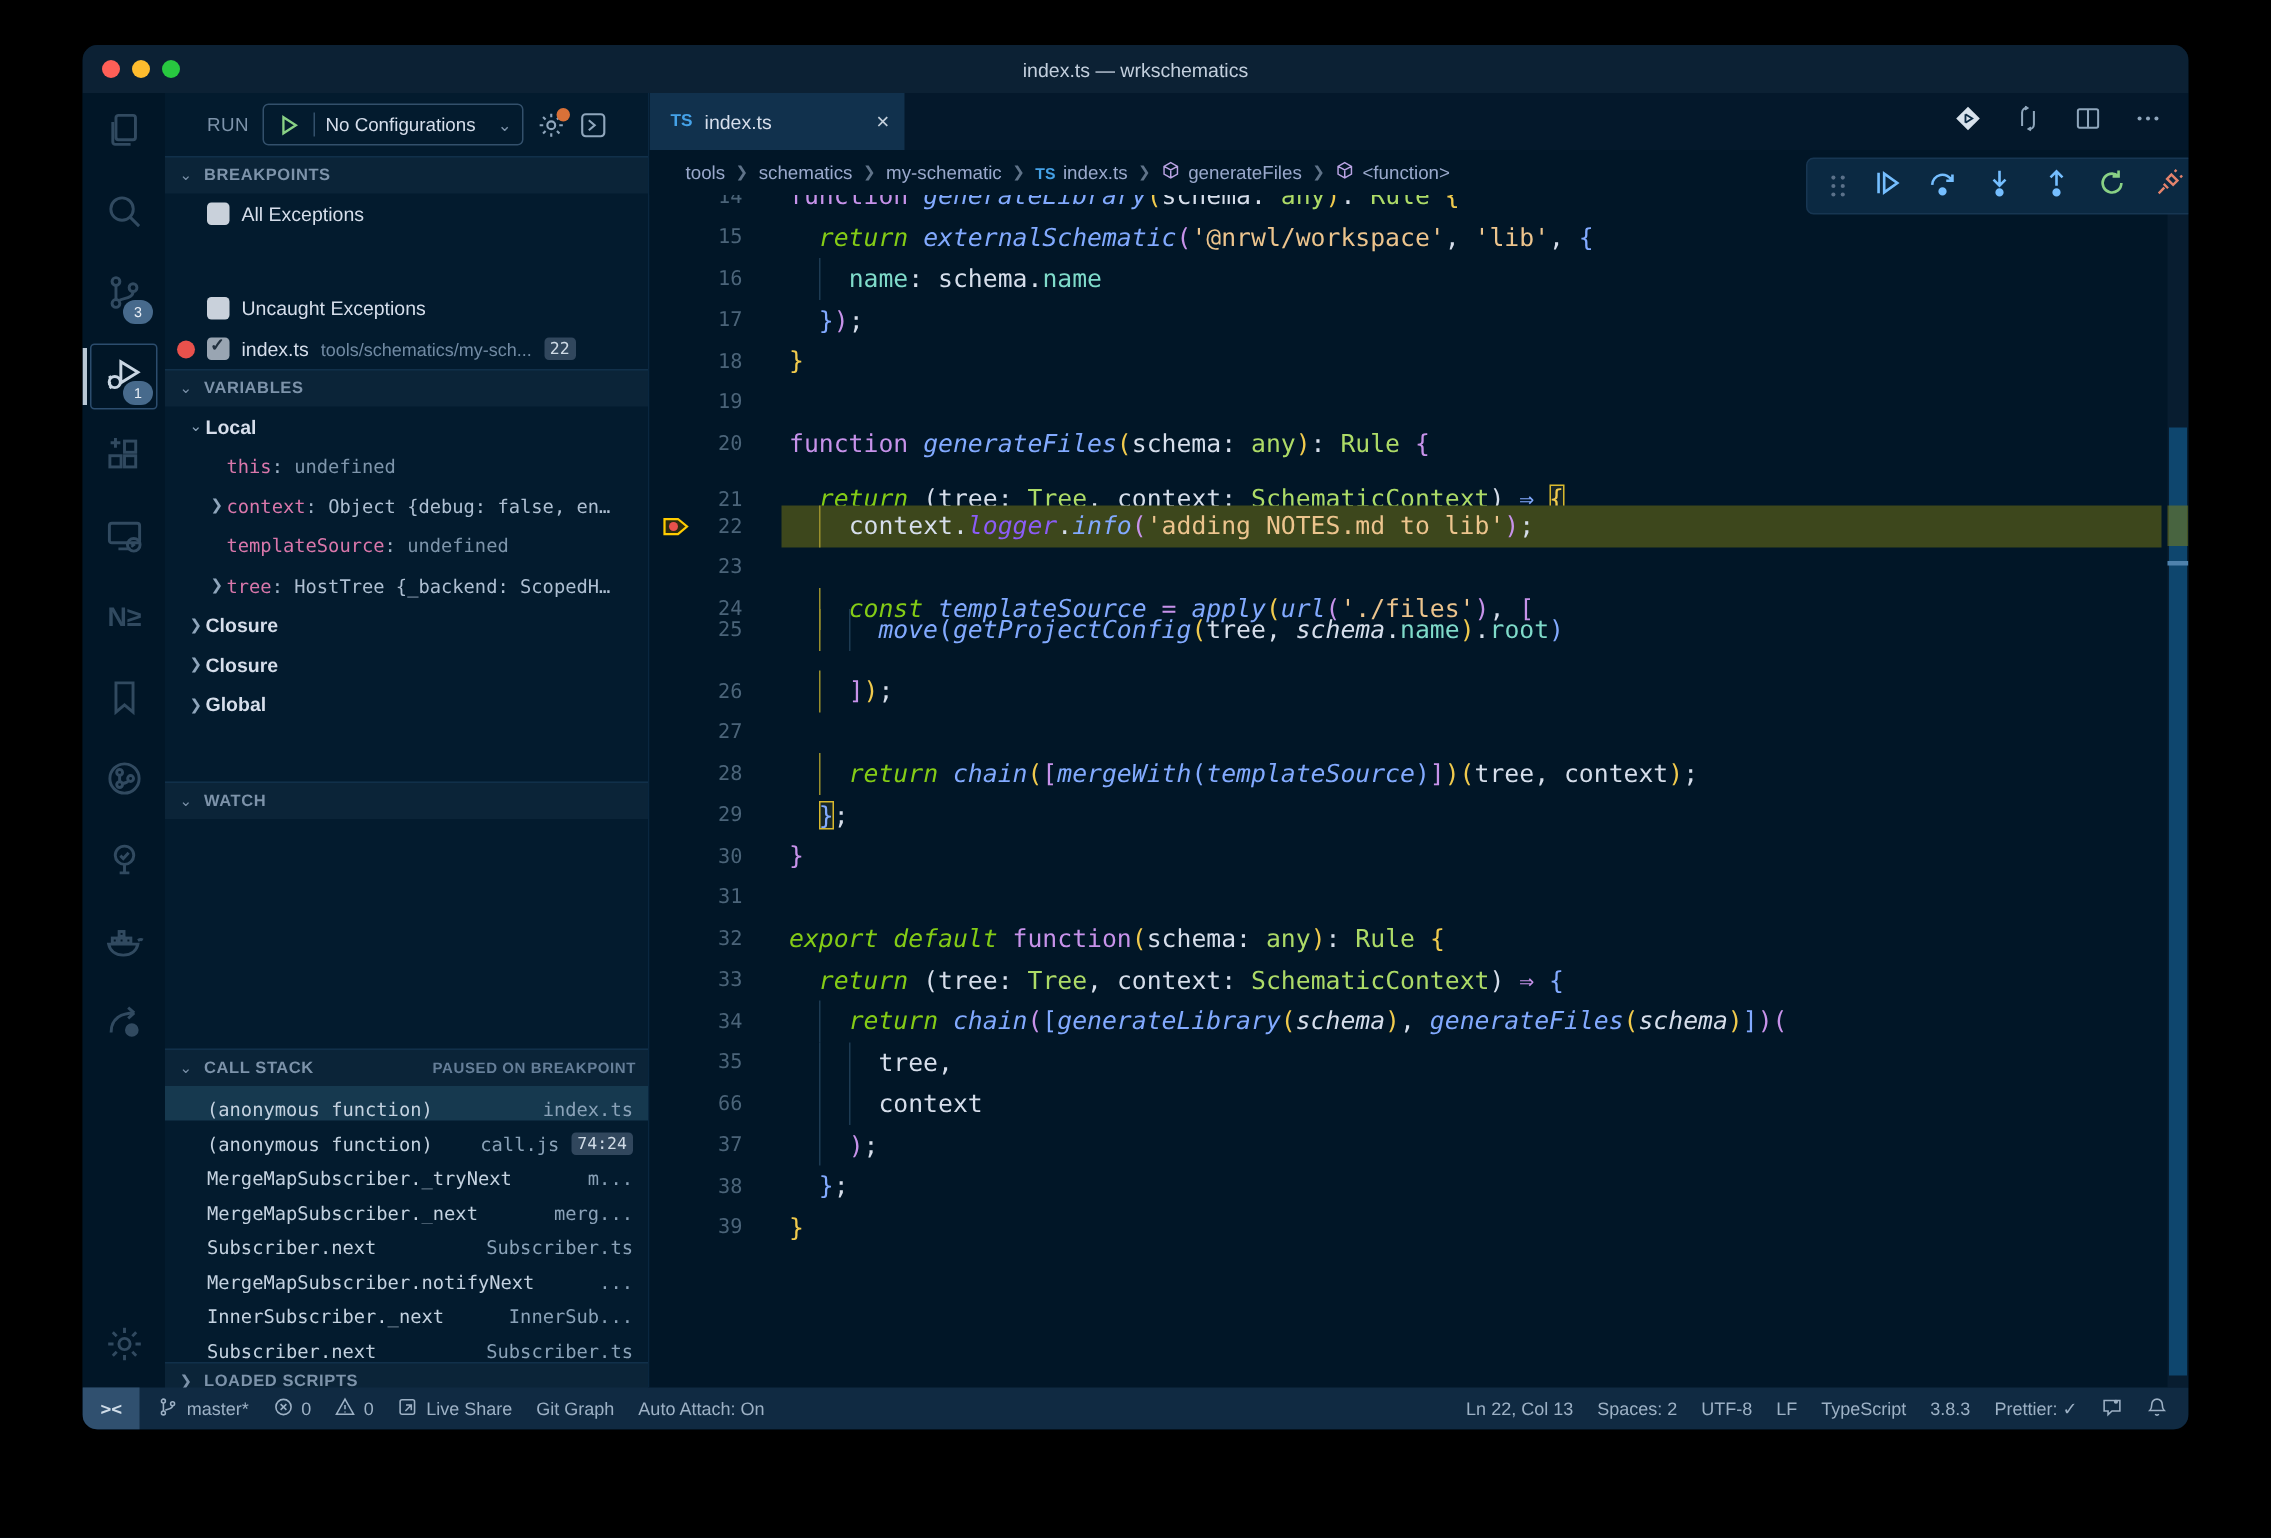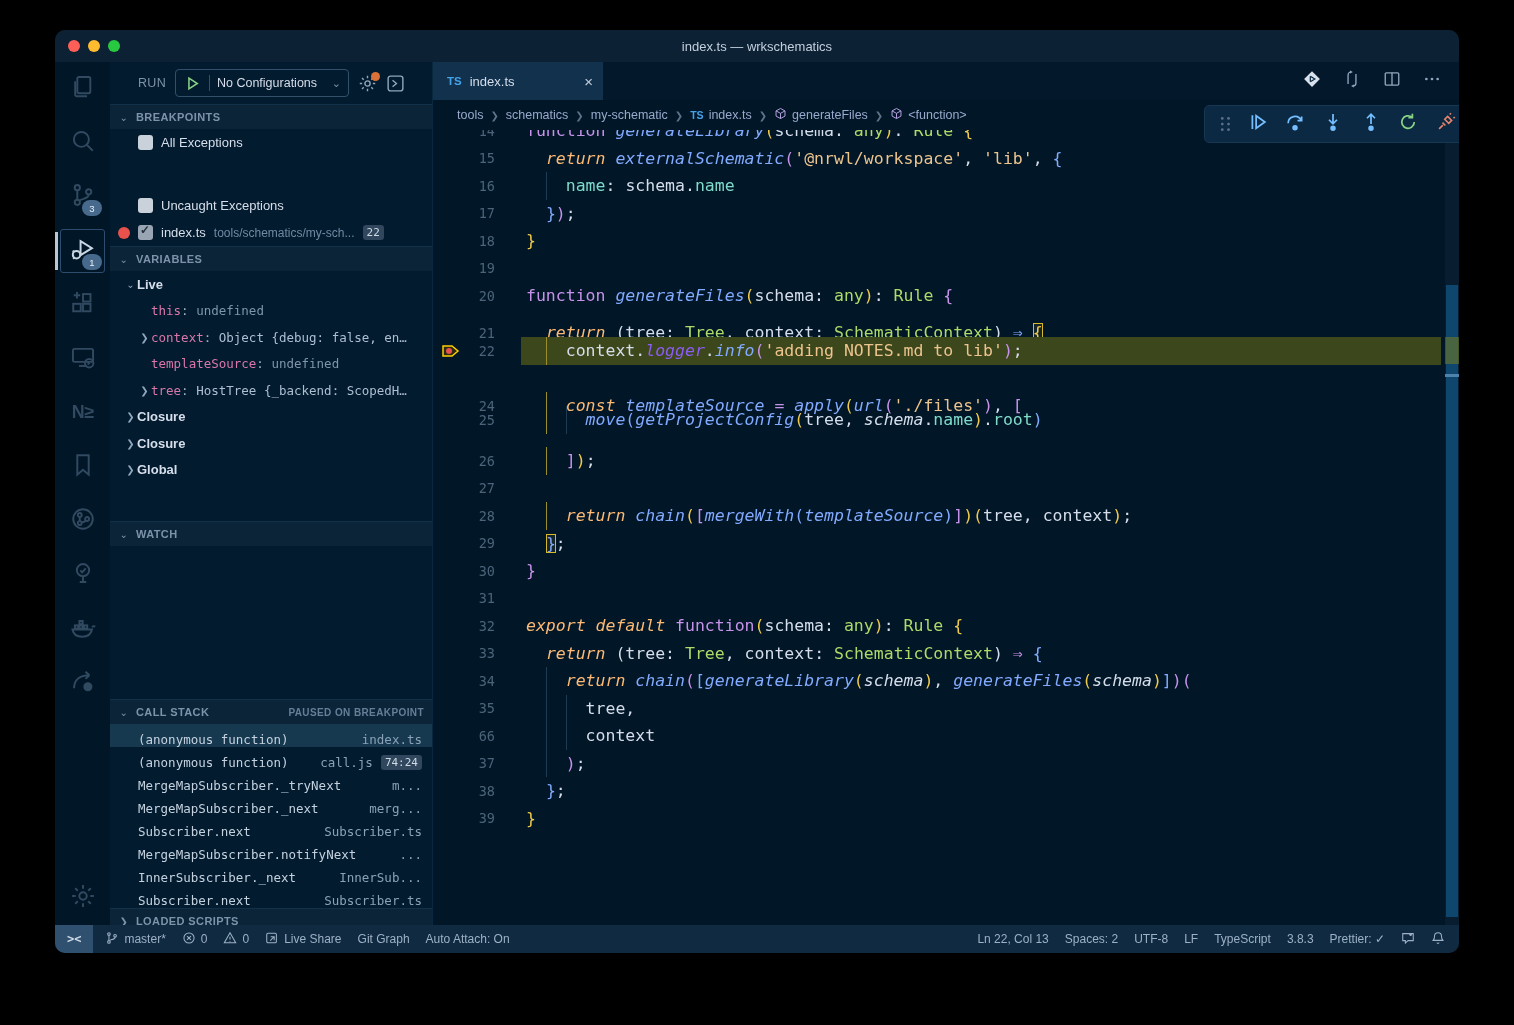"return" .tk-k { color: #fdba74 -> #84cc16 }
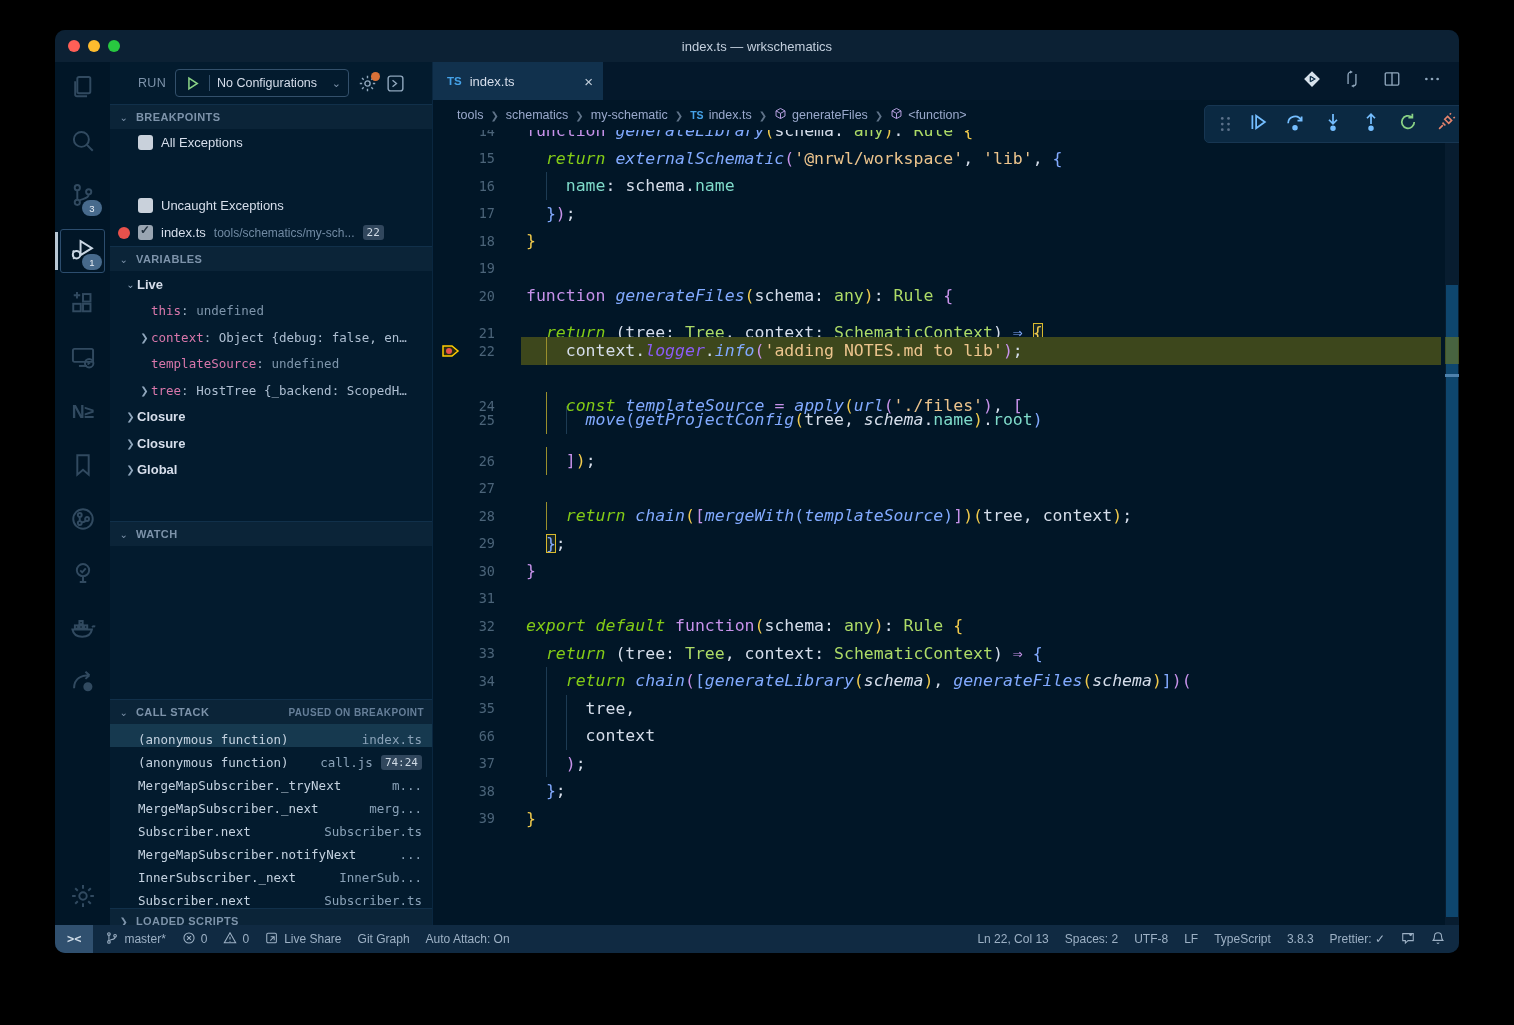"Live" span.var-scope { text: Live -> Local }
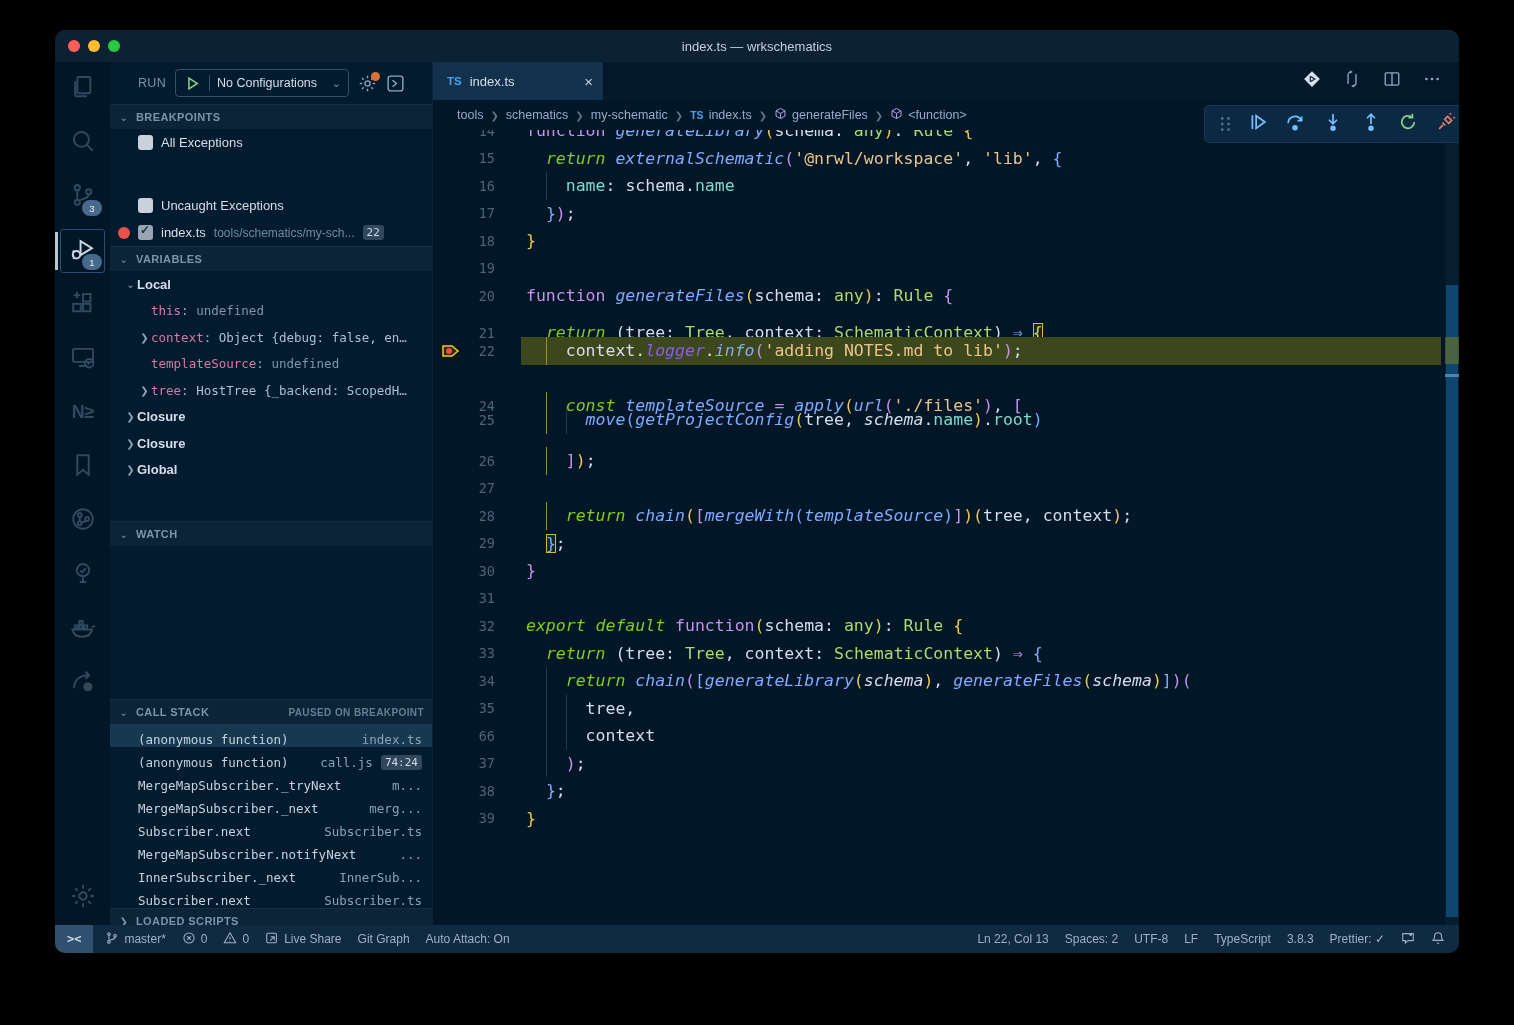"23" div.code-line { html: none -> <div> <span>23</span> <span><span></span></span> </div> }
